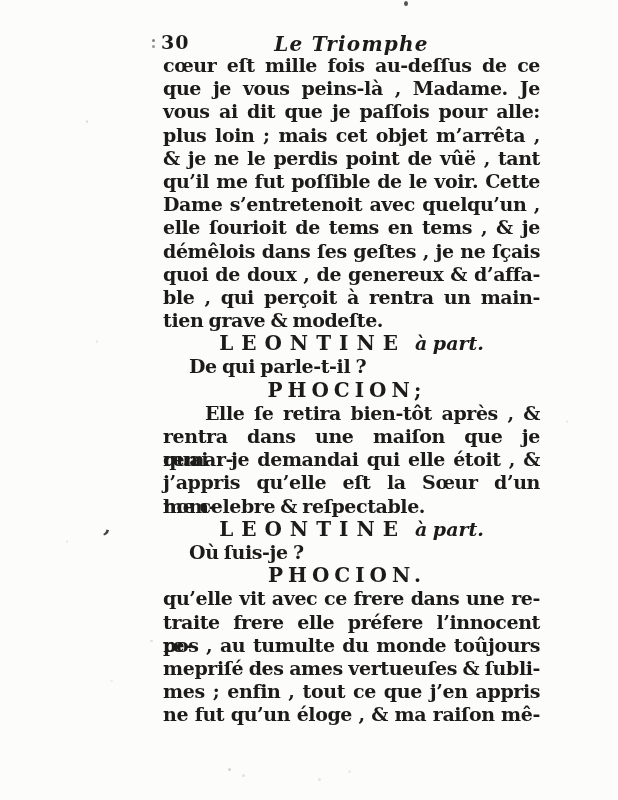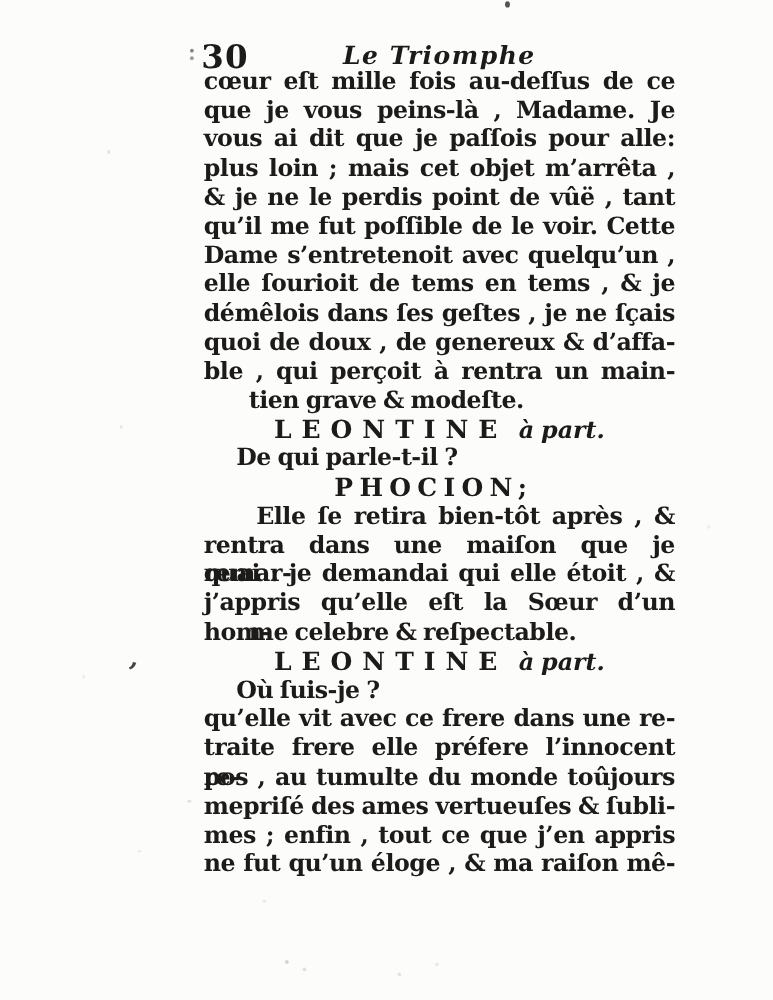"30" .pageno { font-size: 26px -> 19px }
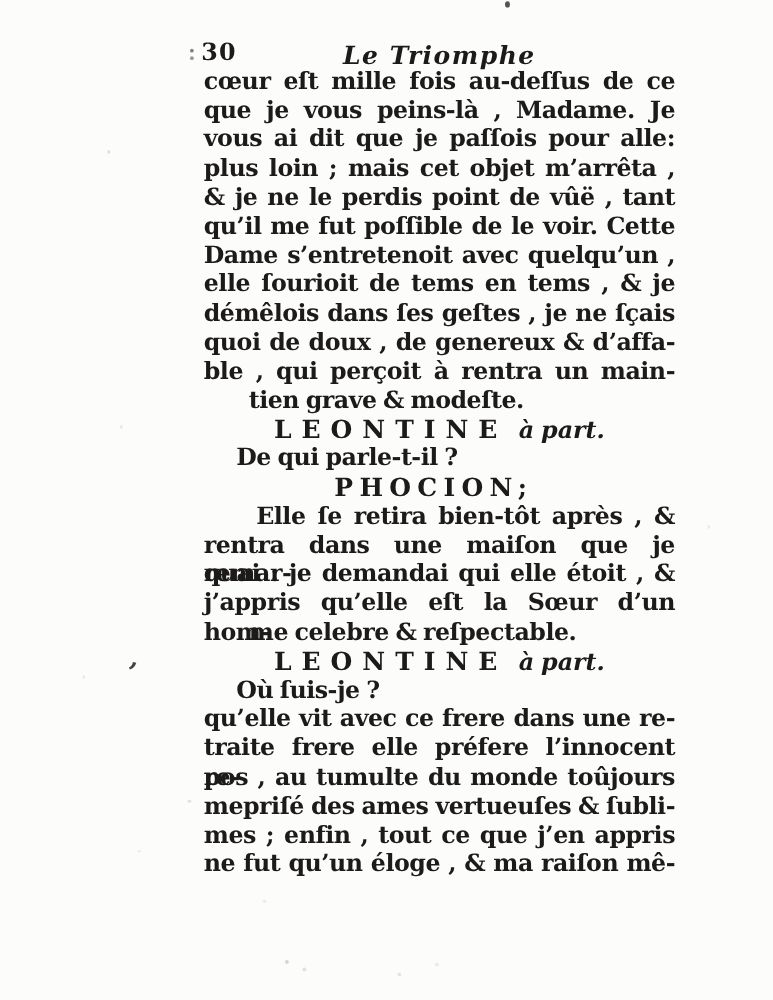"tien grave & modeſte." .l { margin-left: 36px -> none }
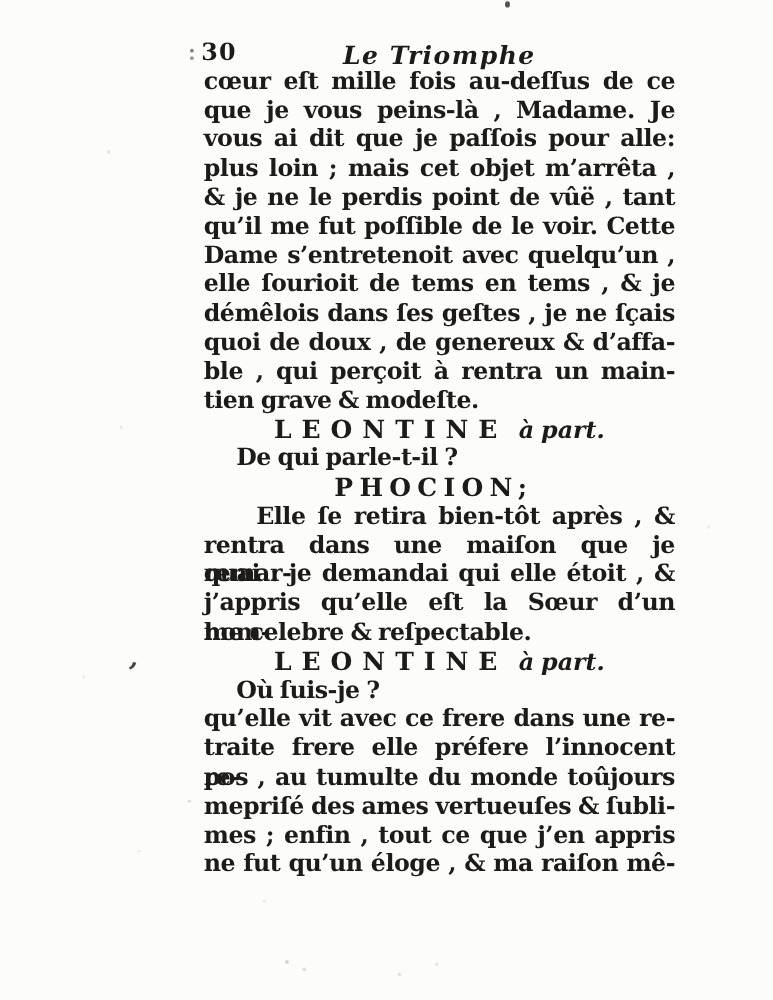"PHOCION." div.ln { html: none -> <div> <span>PHOCION.</span><span></span> </div> }
